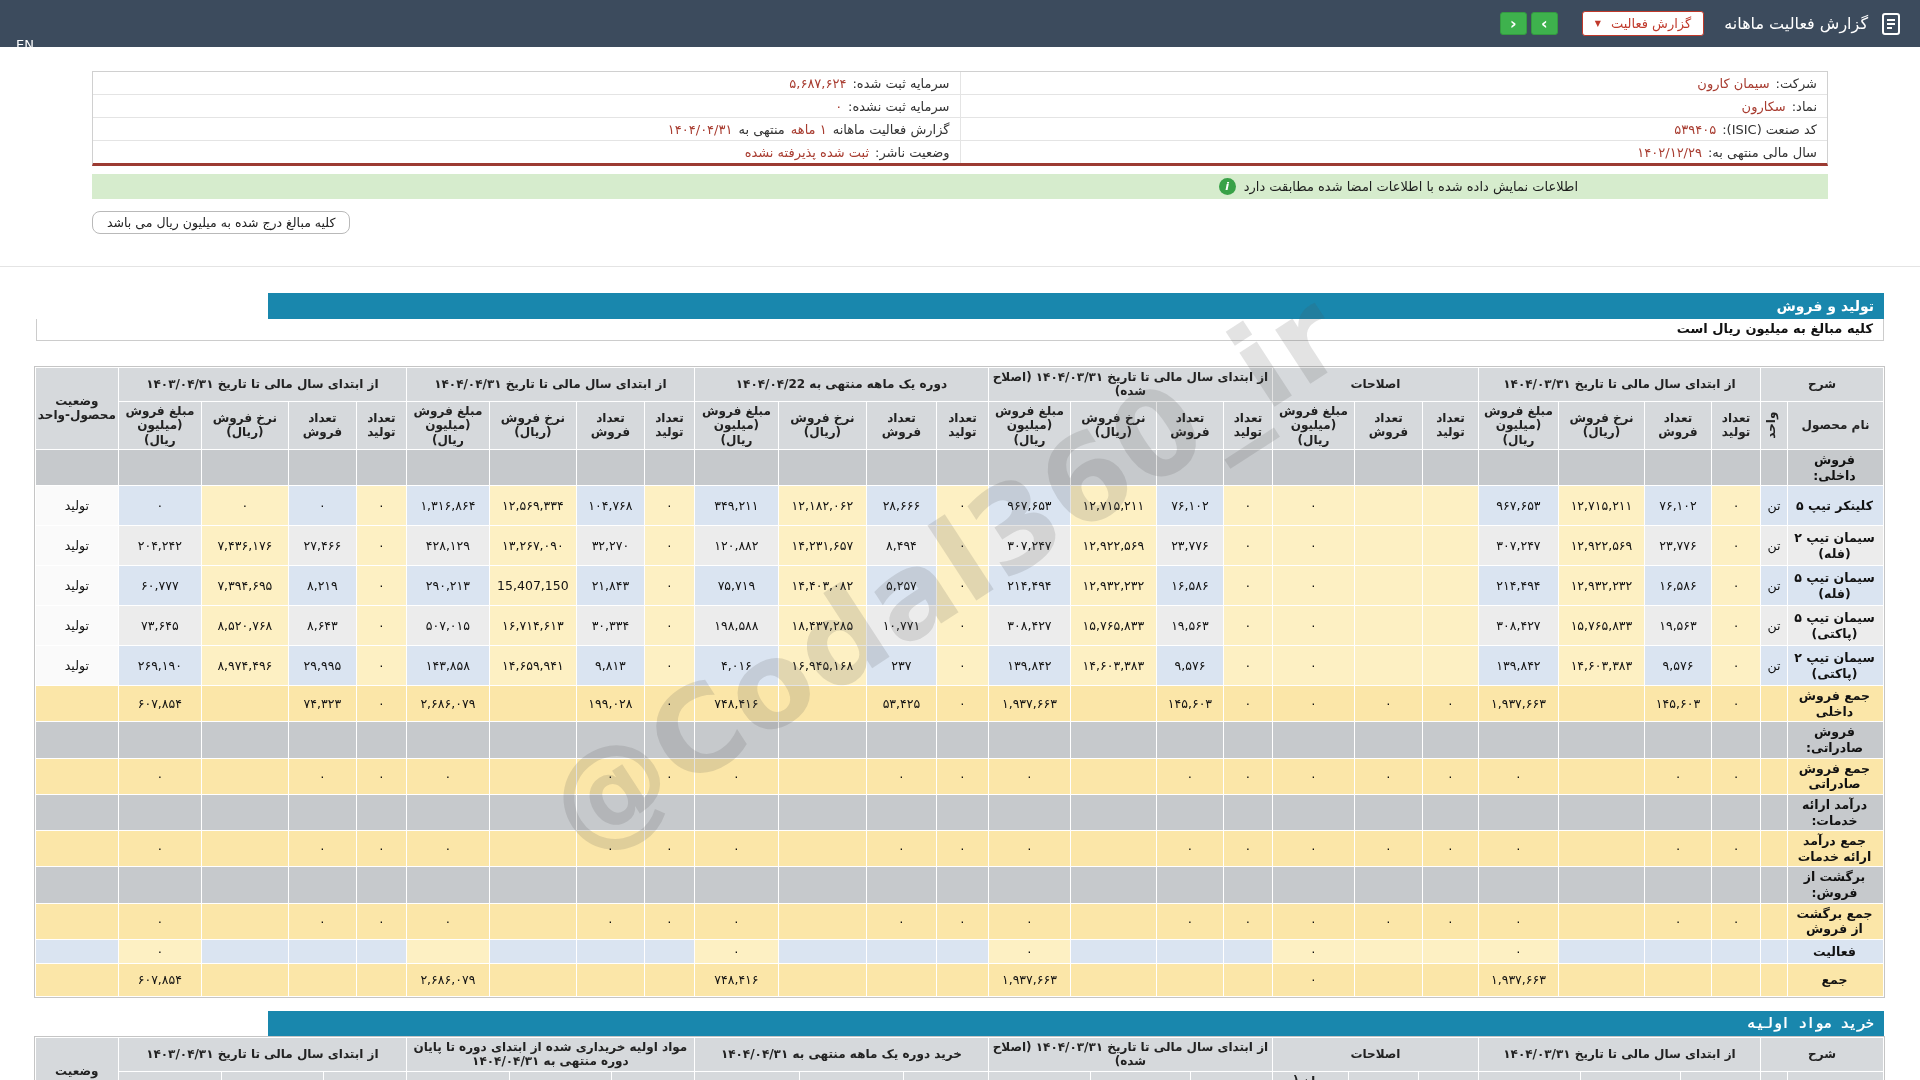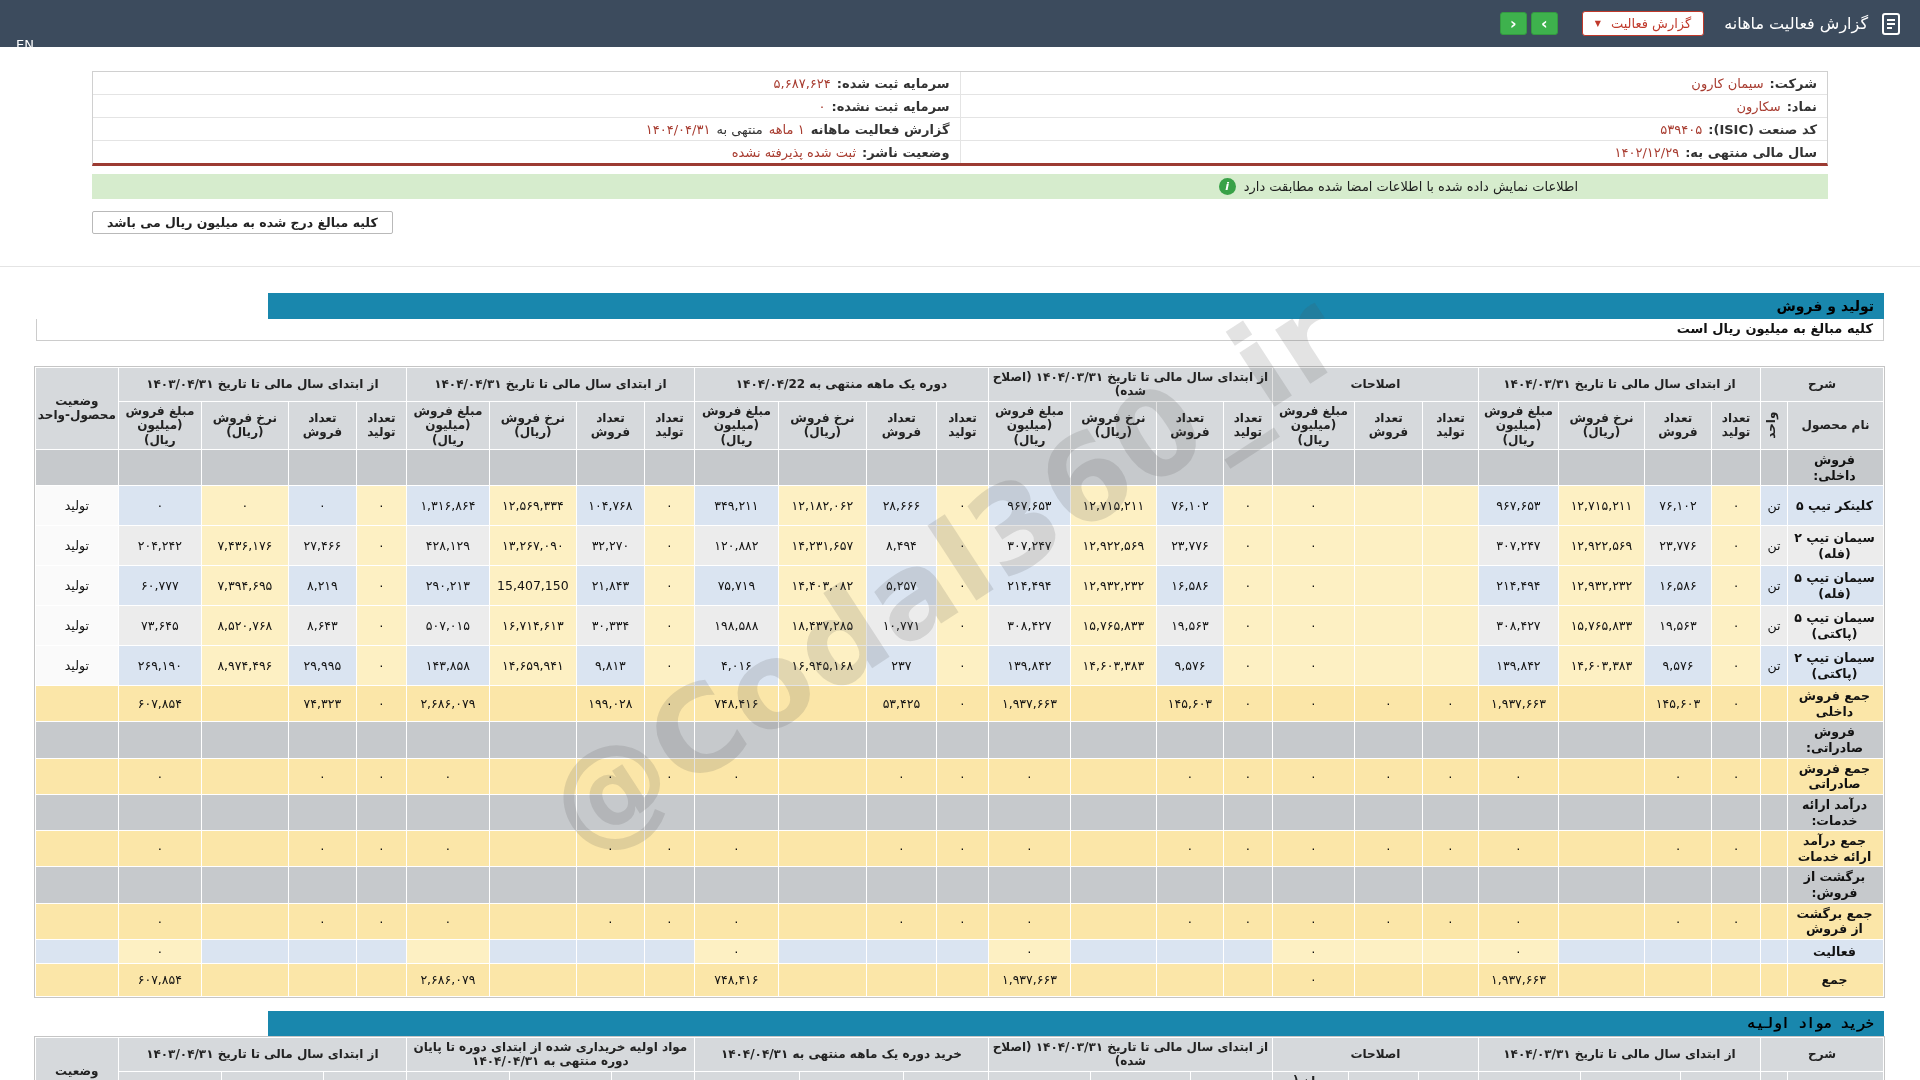"سرمایه ثبت شده:" .lbl { font-weight: bold -> normal }
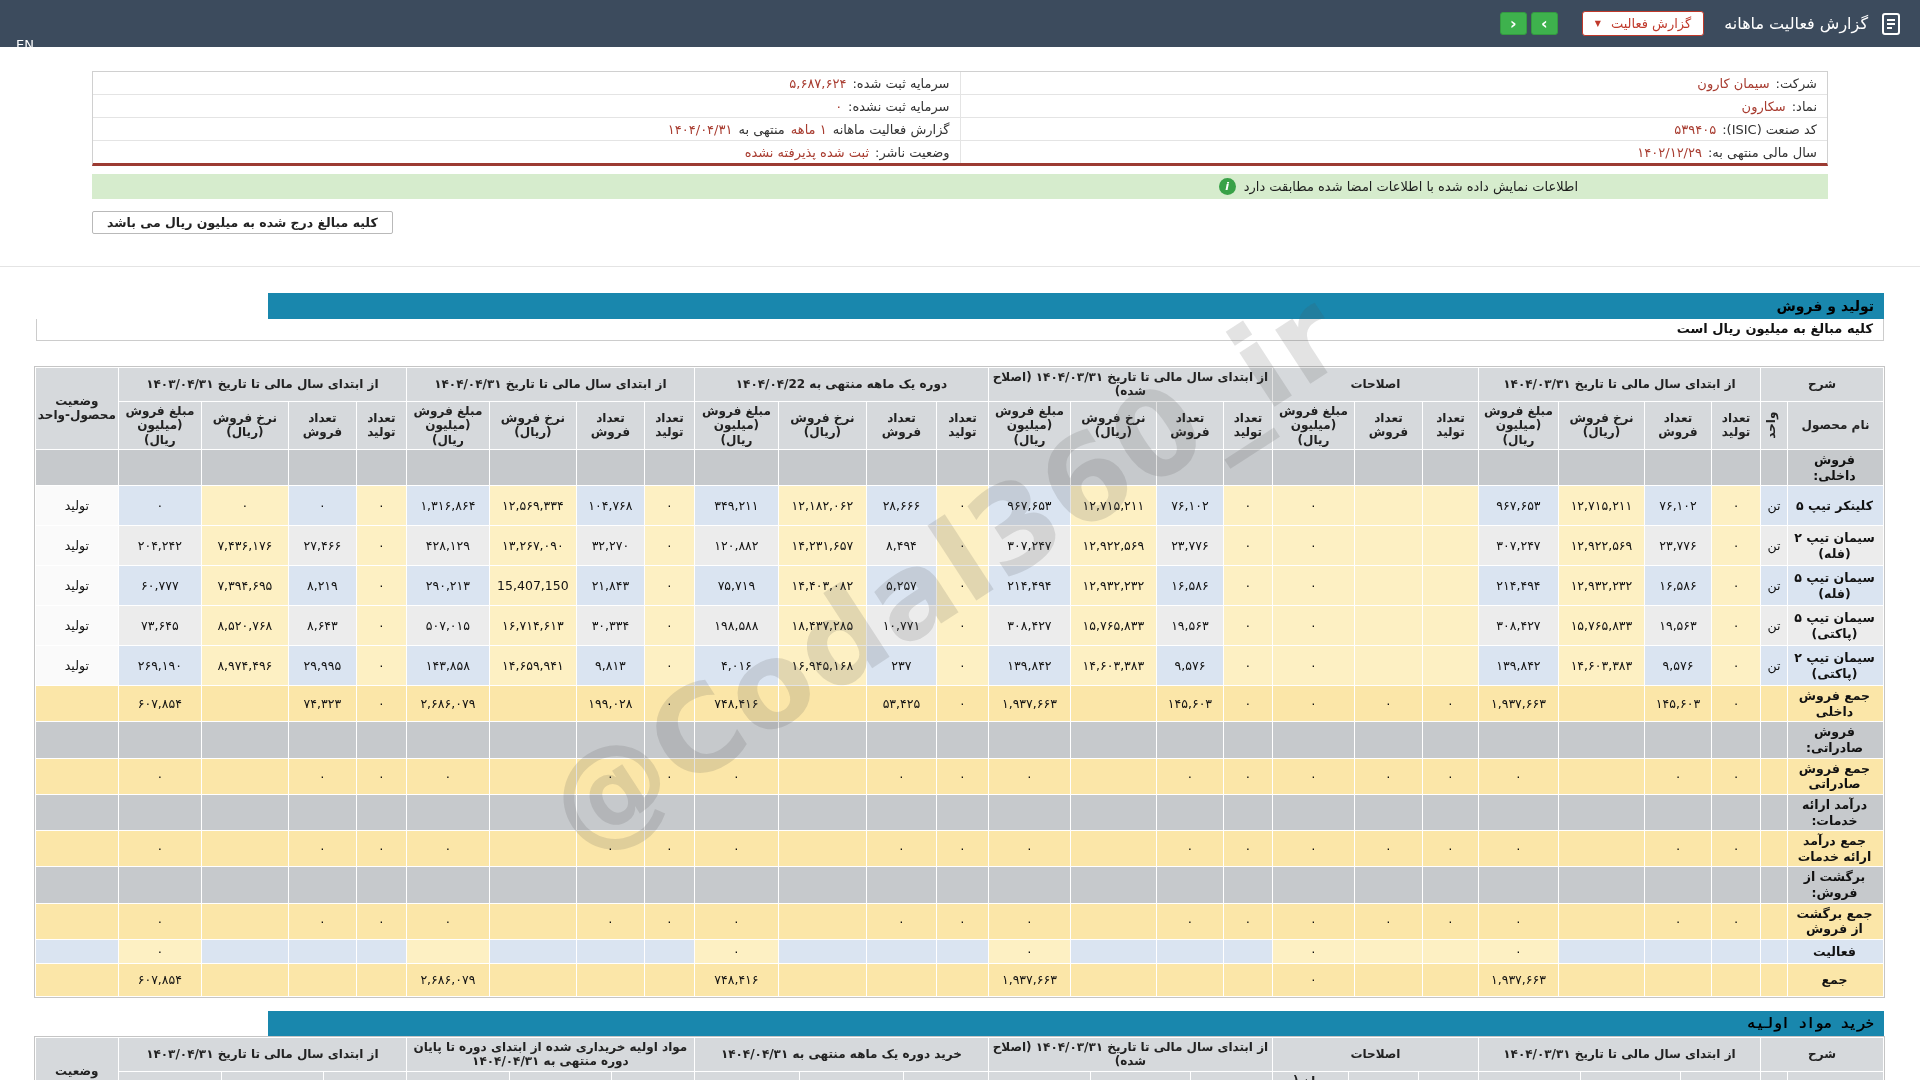"کلیه مبالغ درج شده به" .unit-tab { border-radius: 2px -> 8px; font-weight: bold -> normal }
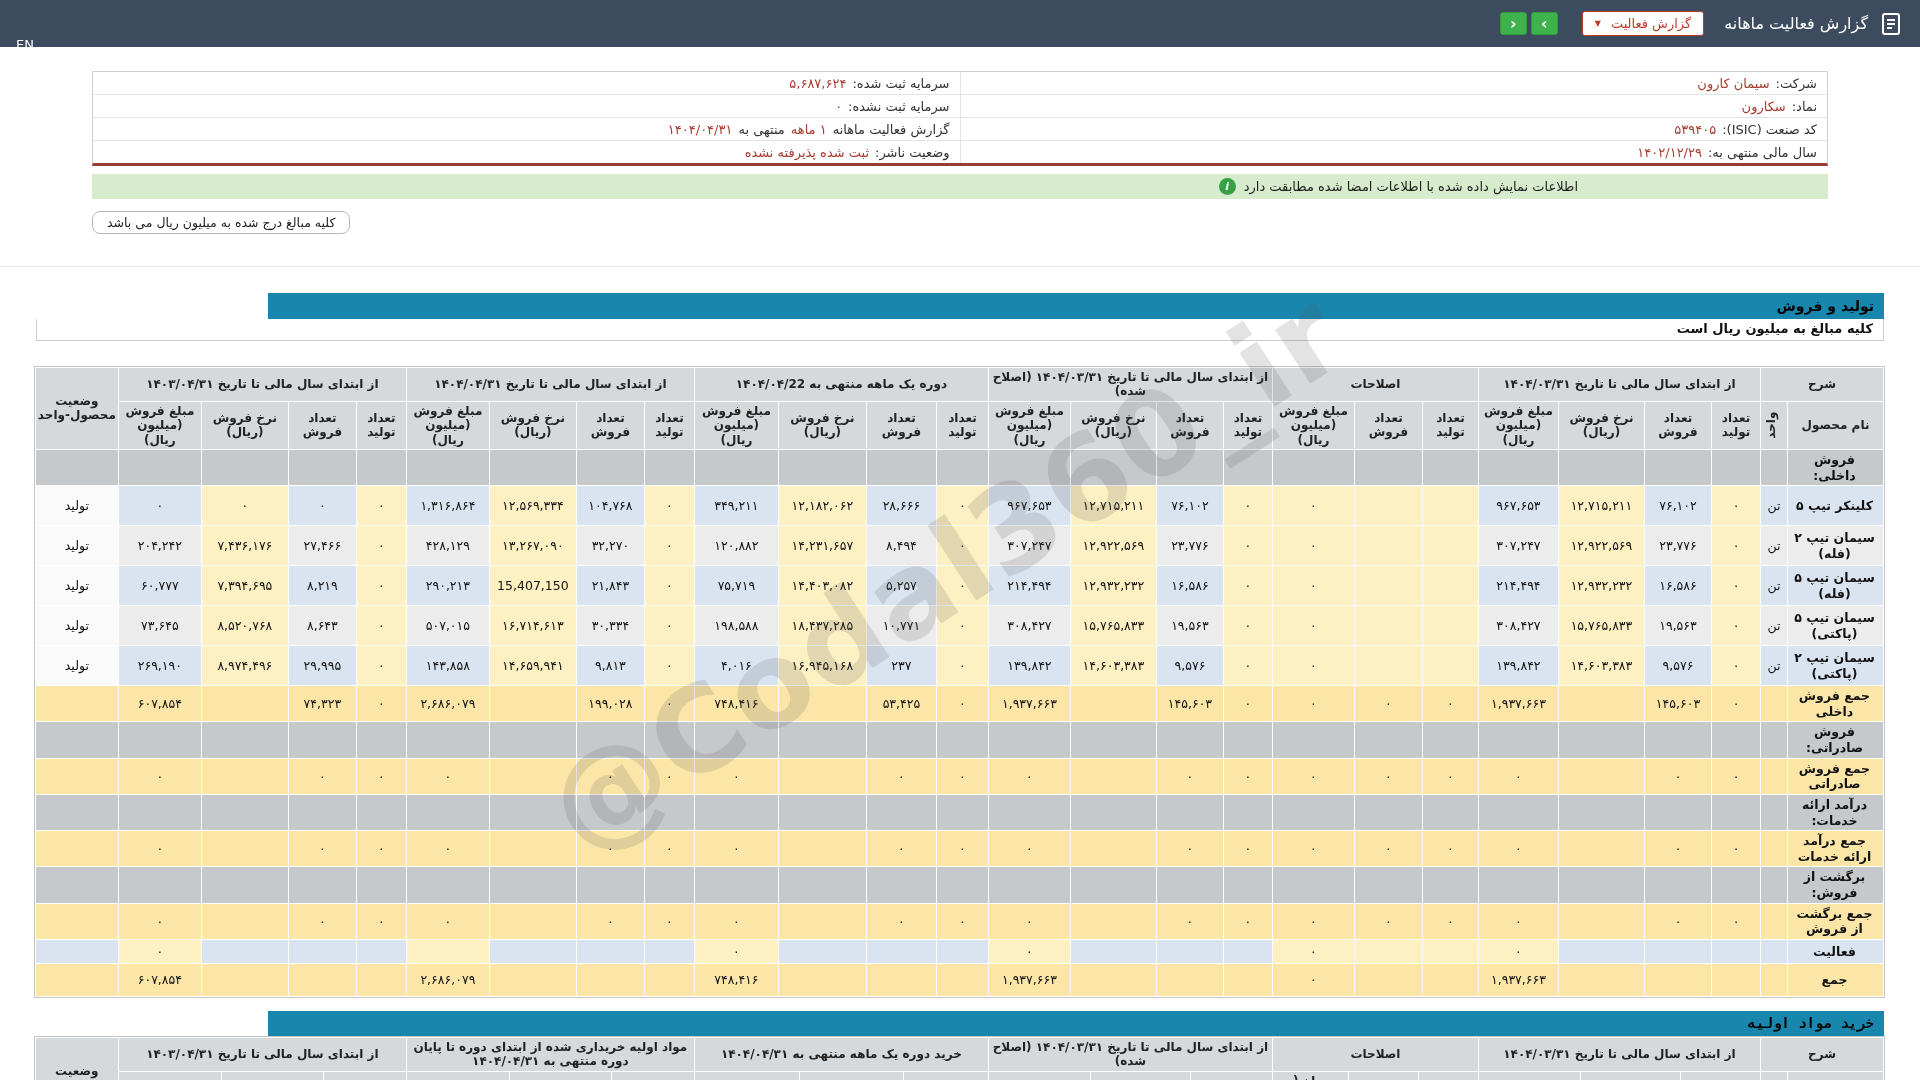"تولید و فروش" .sec-bar { color: #000000 -> #ffffff }
